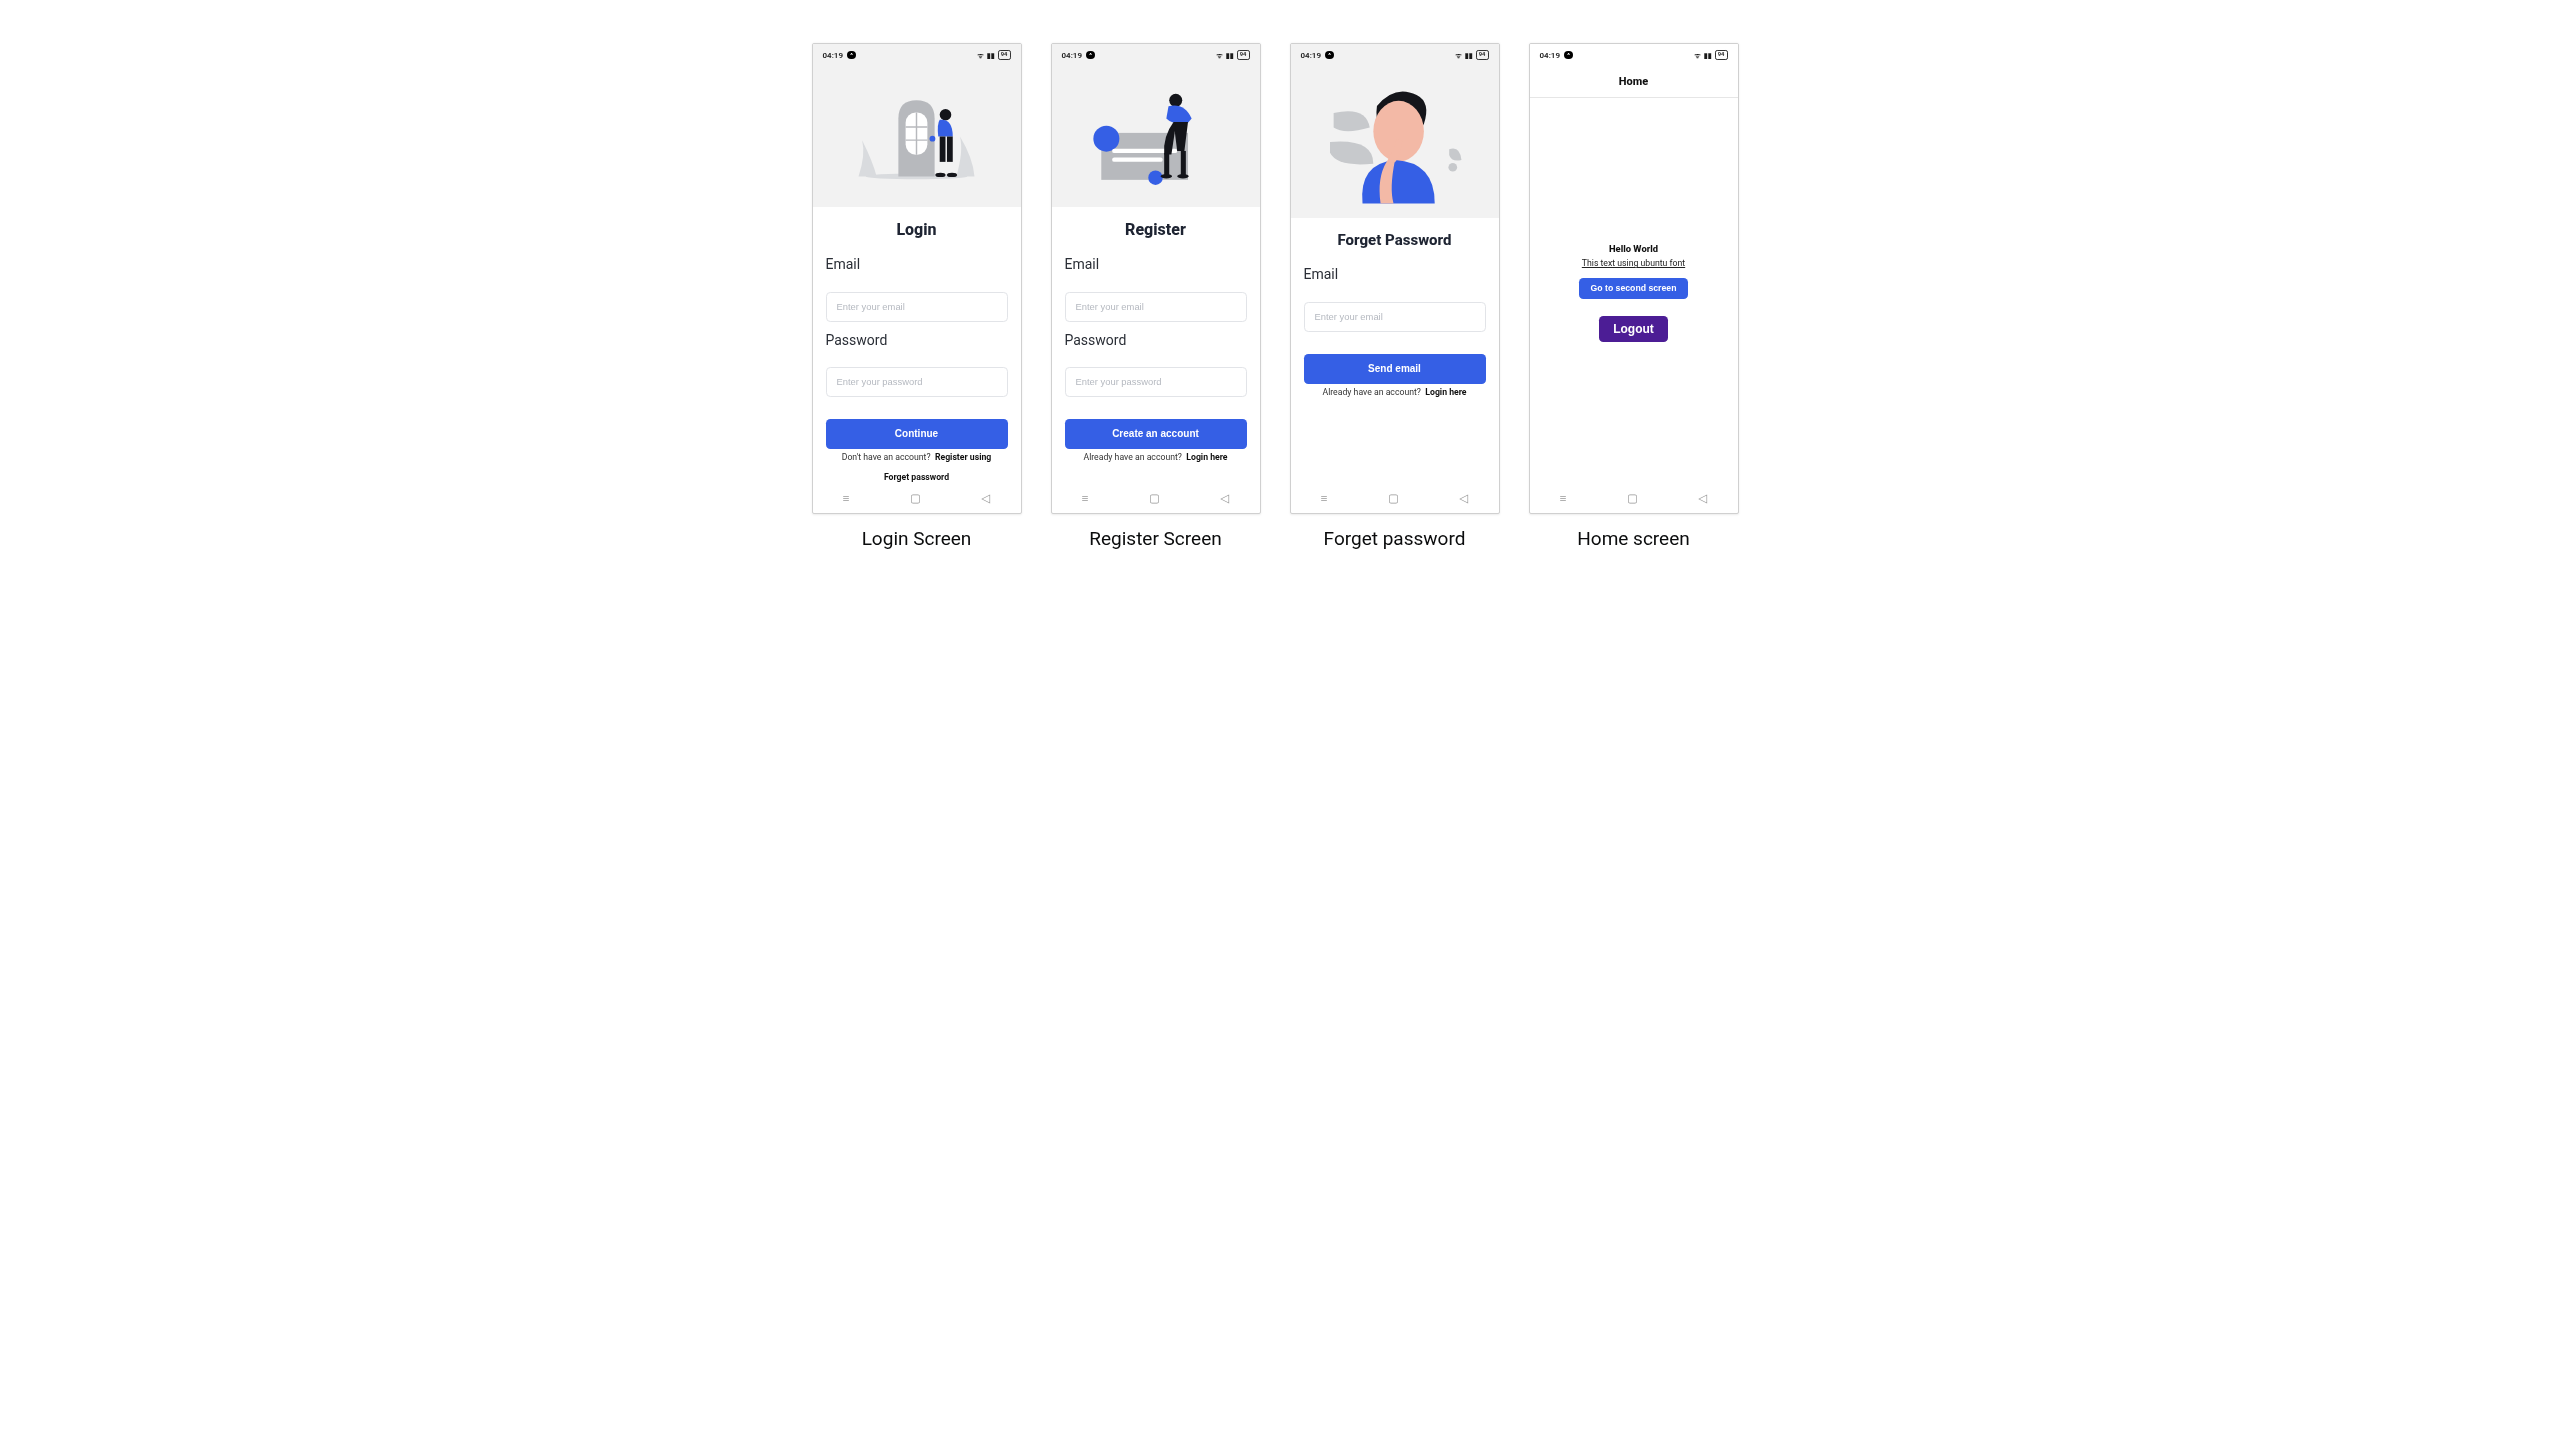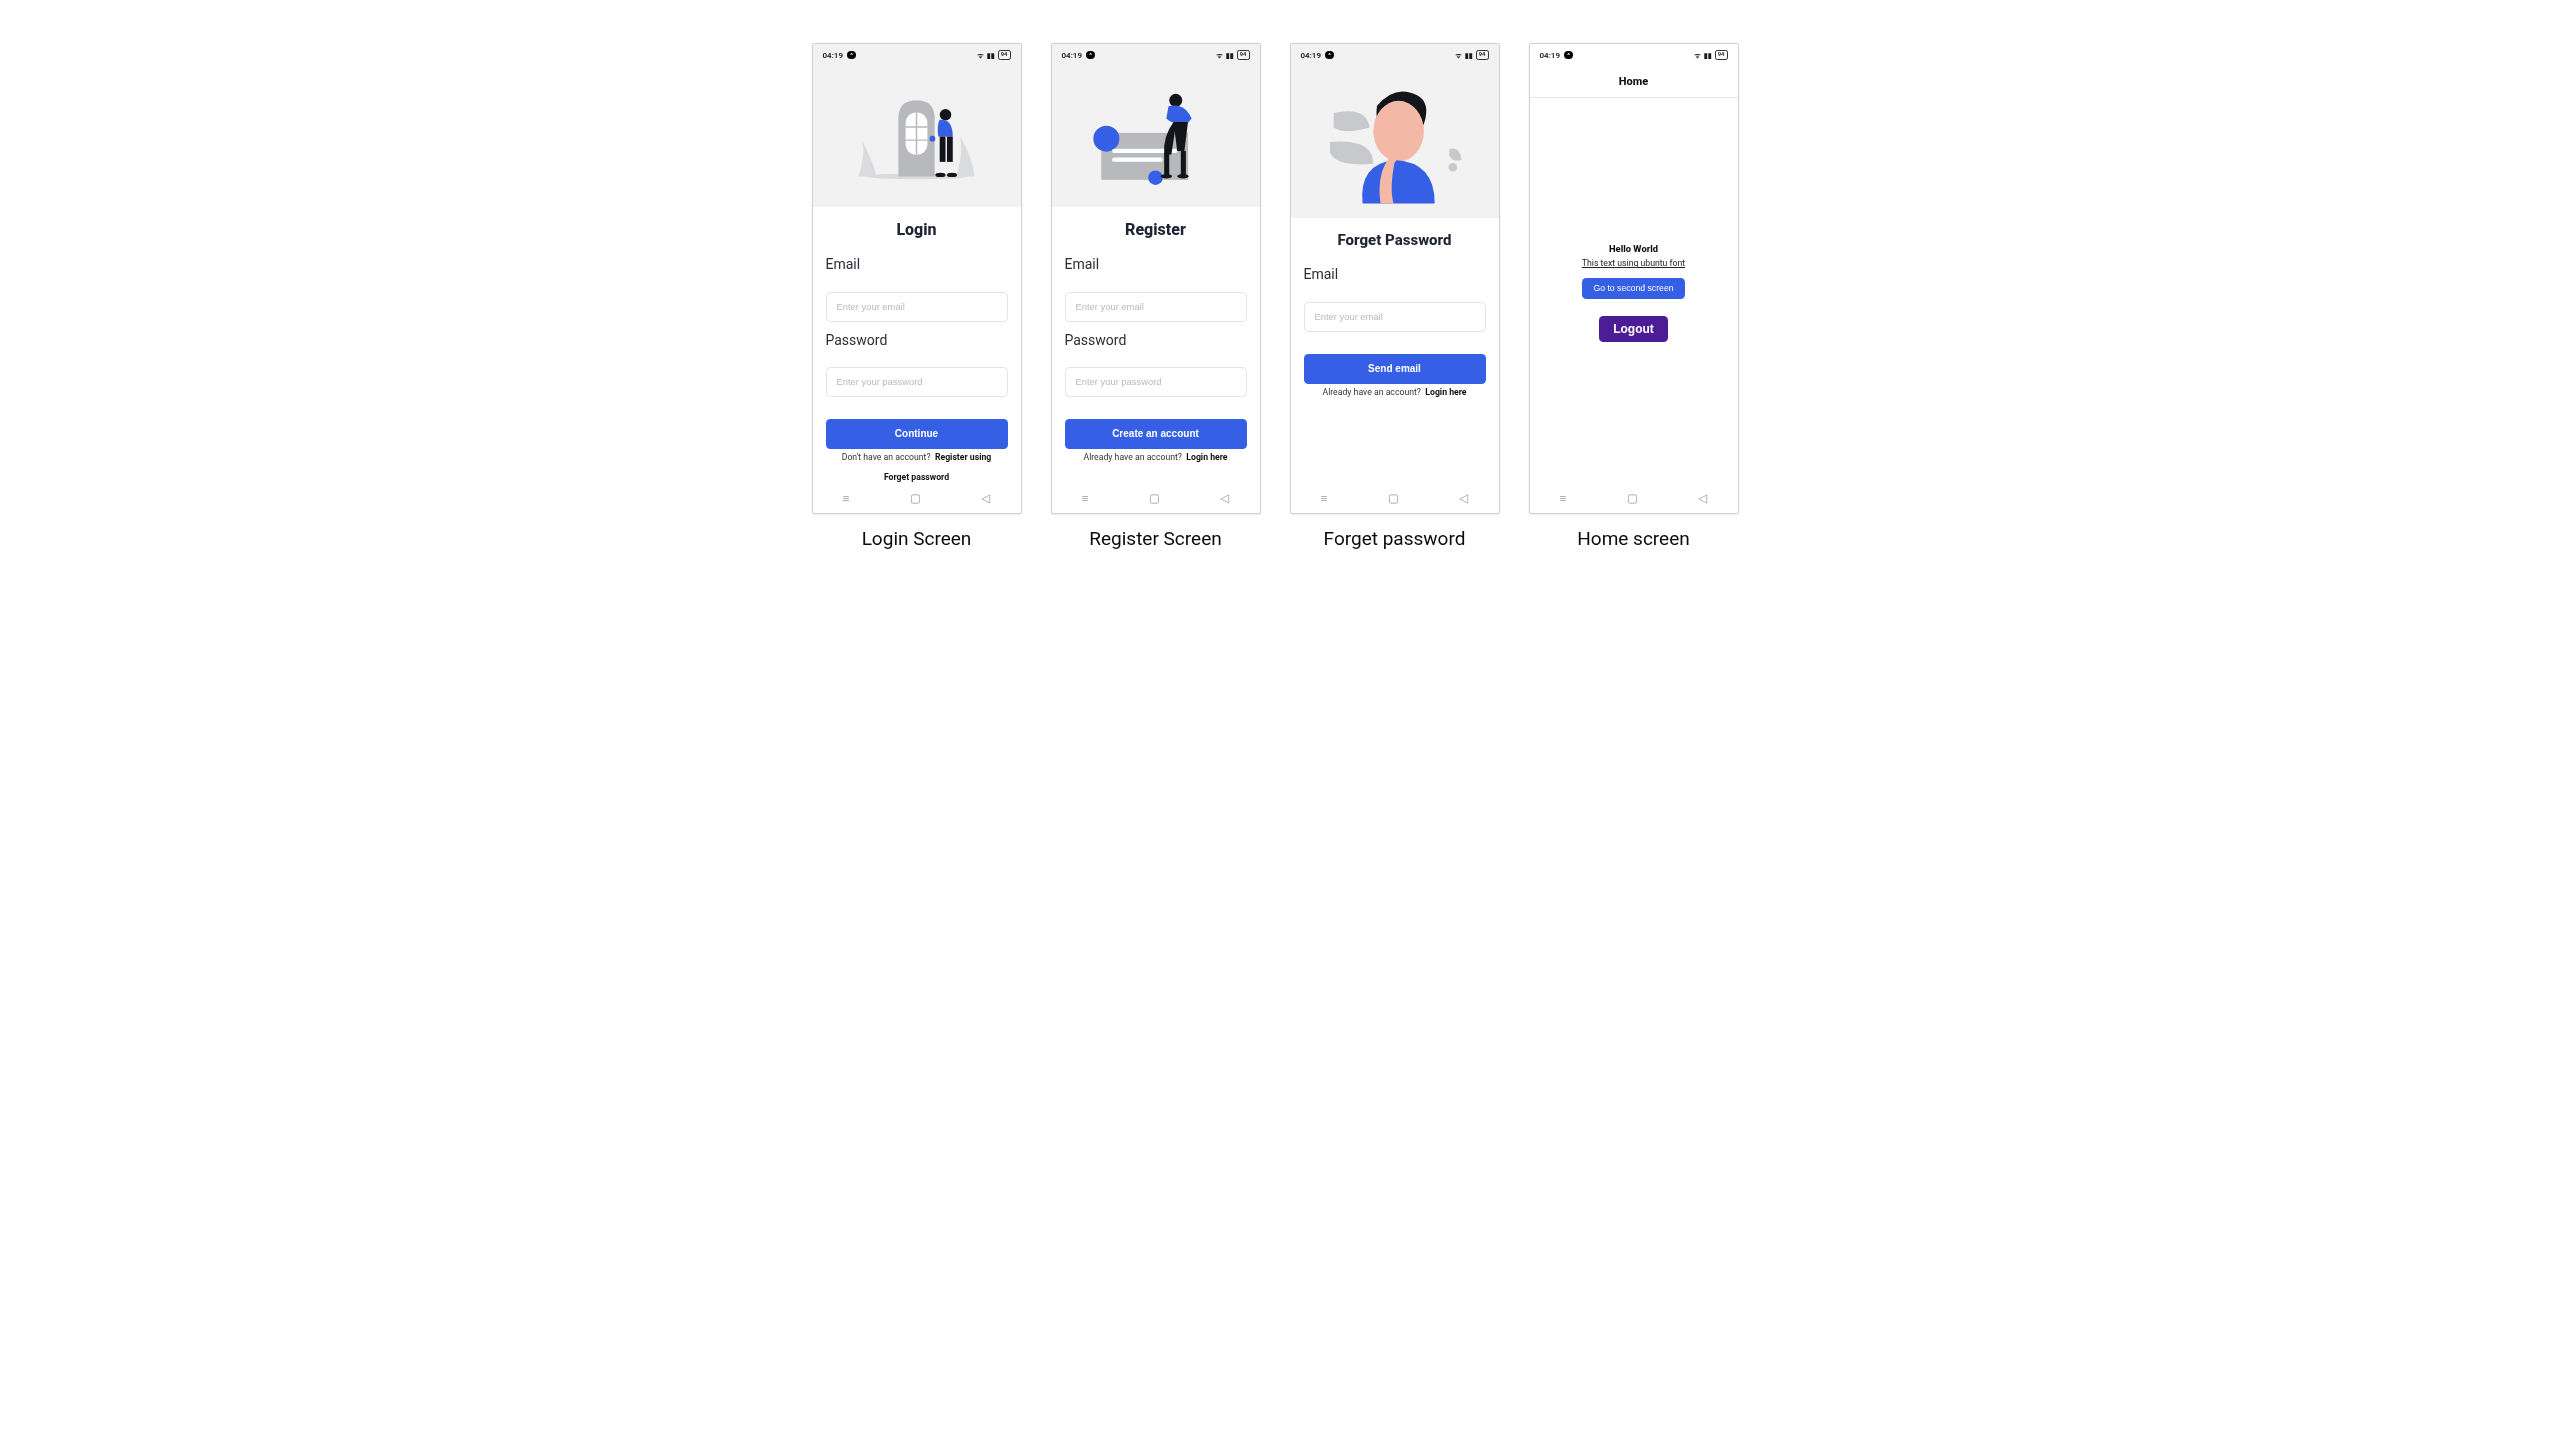"Go to second screen" .pill-blue { font-weight: 400 -> 700 }
